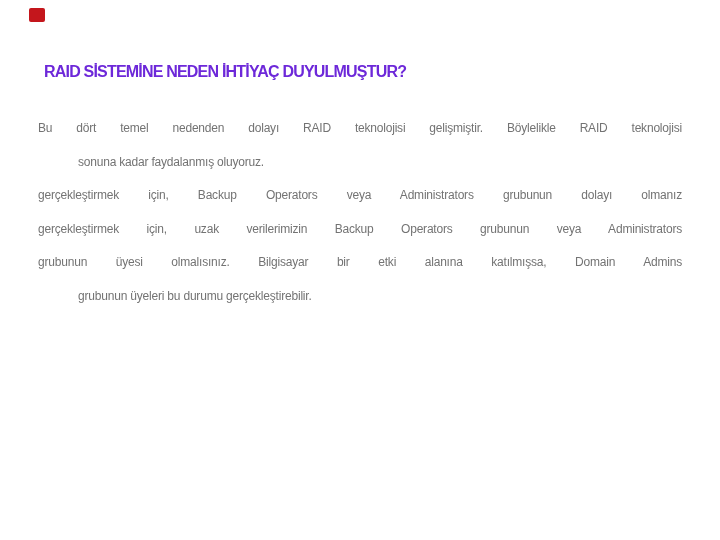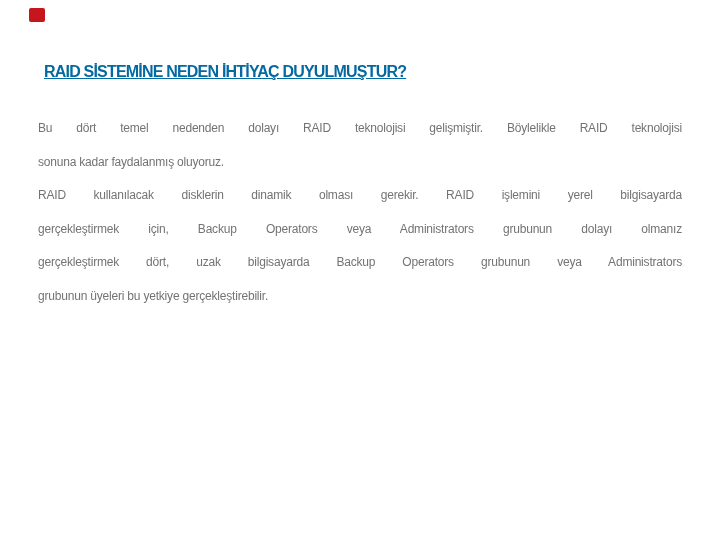"RAID SİSTEMİNE NEDEN İHTİYAÇ" .slide-title { color: #0369a1 -> #6d28d9; text-decoration: underline -> none }
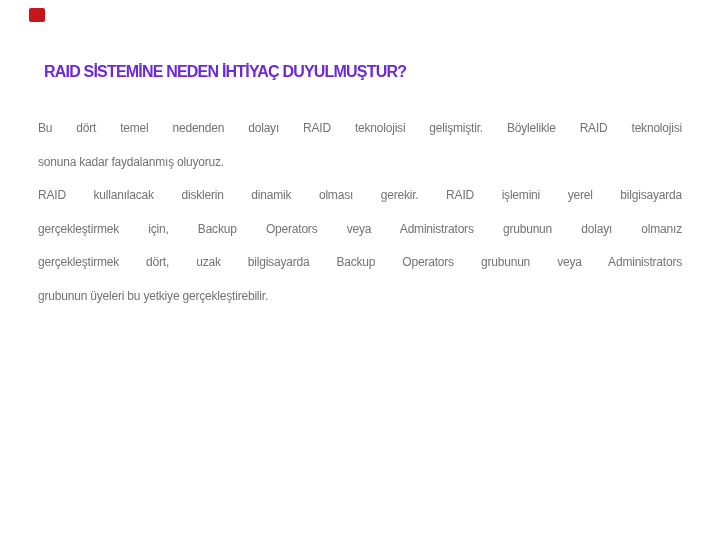"sonuna kadar faydalanmış oluyoruz." .line-last { margin-left: none -> 40px }
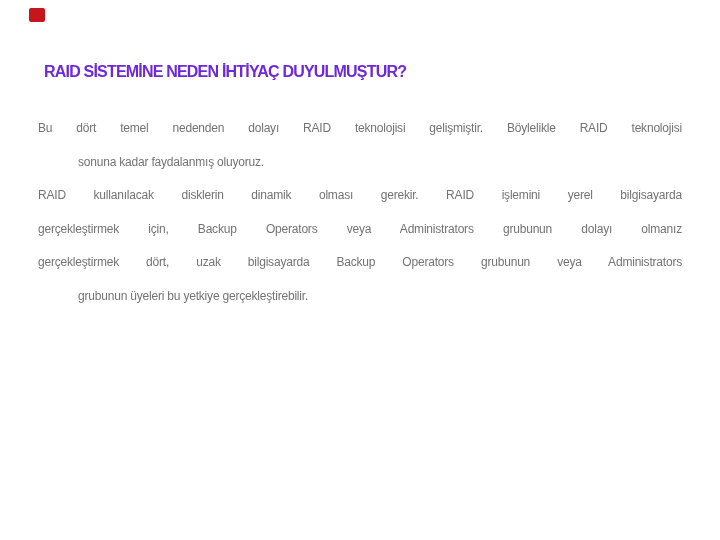"RAID kullanılacak disklerin dinamik" div.line { html: <div>RAID kullanılacak disklerin dinamik olması gerekir. RAID işlemini yerel bilgisayarda</div> -> none }
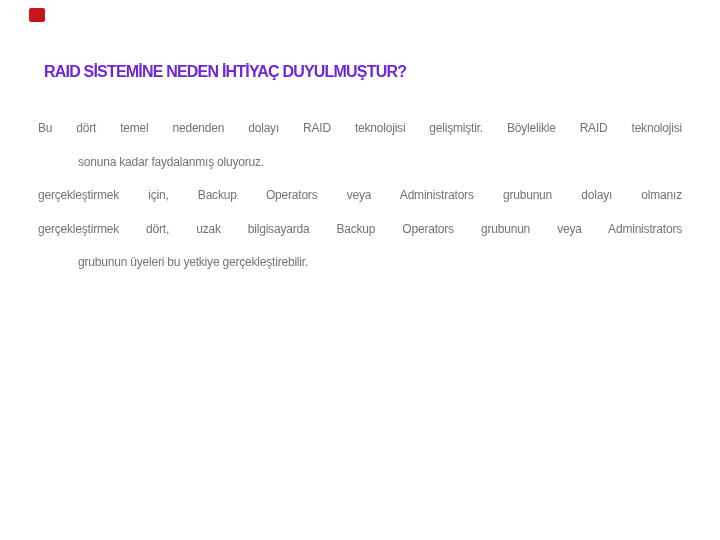"gerçekleştirmek dört, uzak bilgisayarda" div.line { text: dört, uzak bilgisayarda -> için, uzak verilerimizin }
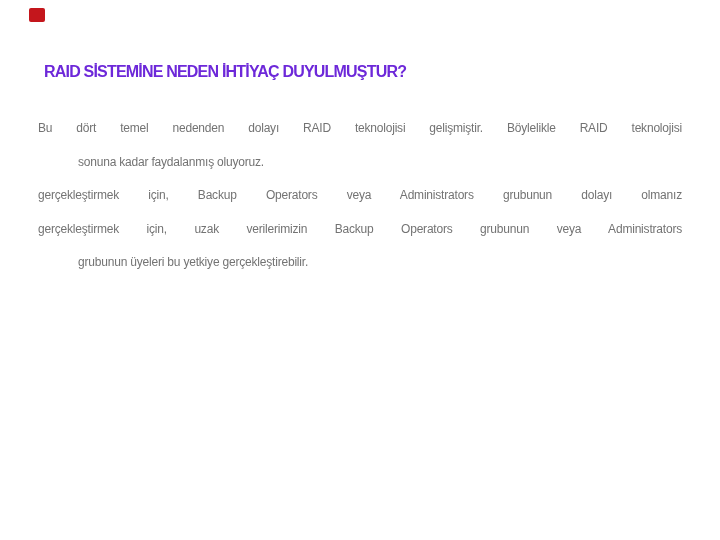"grubunun üyesi olmalısınız. Bilgisayar" div.line { html: none -> <div>grubunun üyesi olmalısınız. Bilgisayar bir etki alanına katılmışsa, Domain Admins</div> }
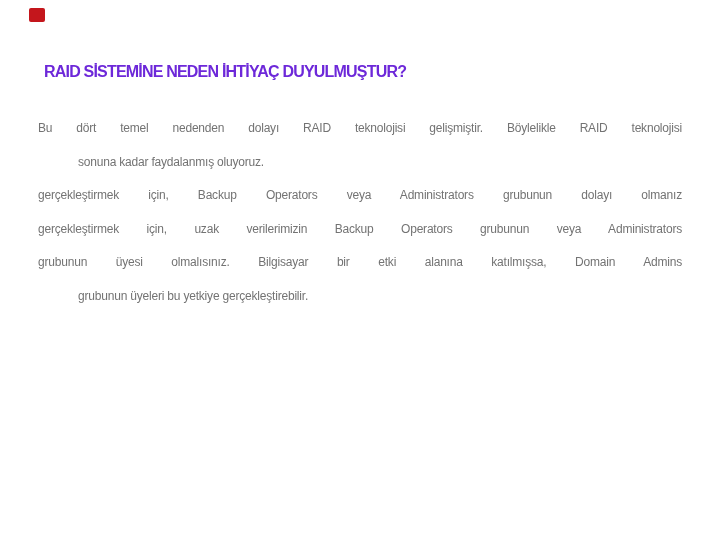"grubunun üyeleri bu yetkiye" div.line { text: yetkiye -> durumu }
